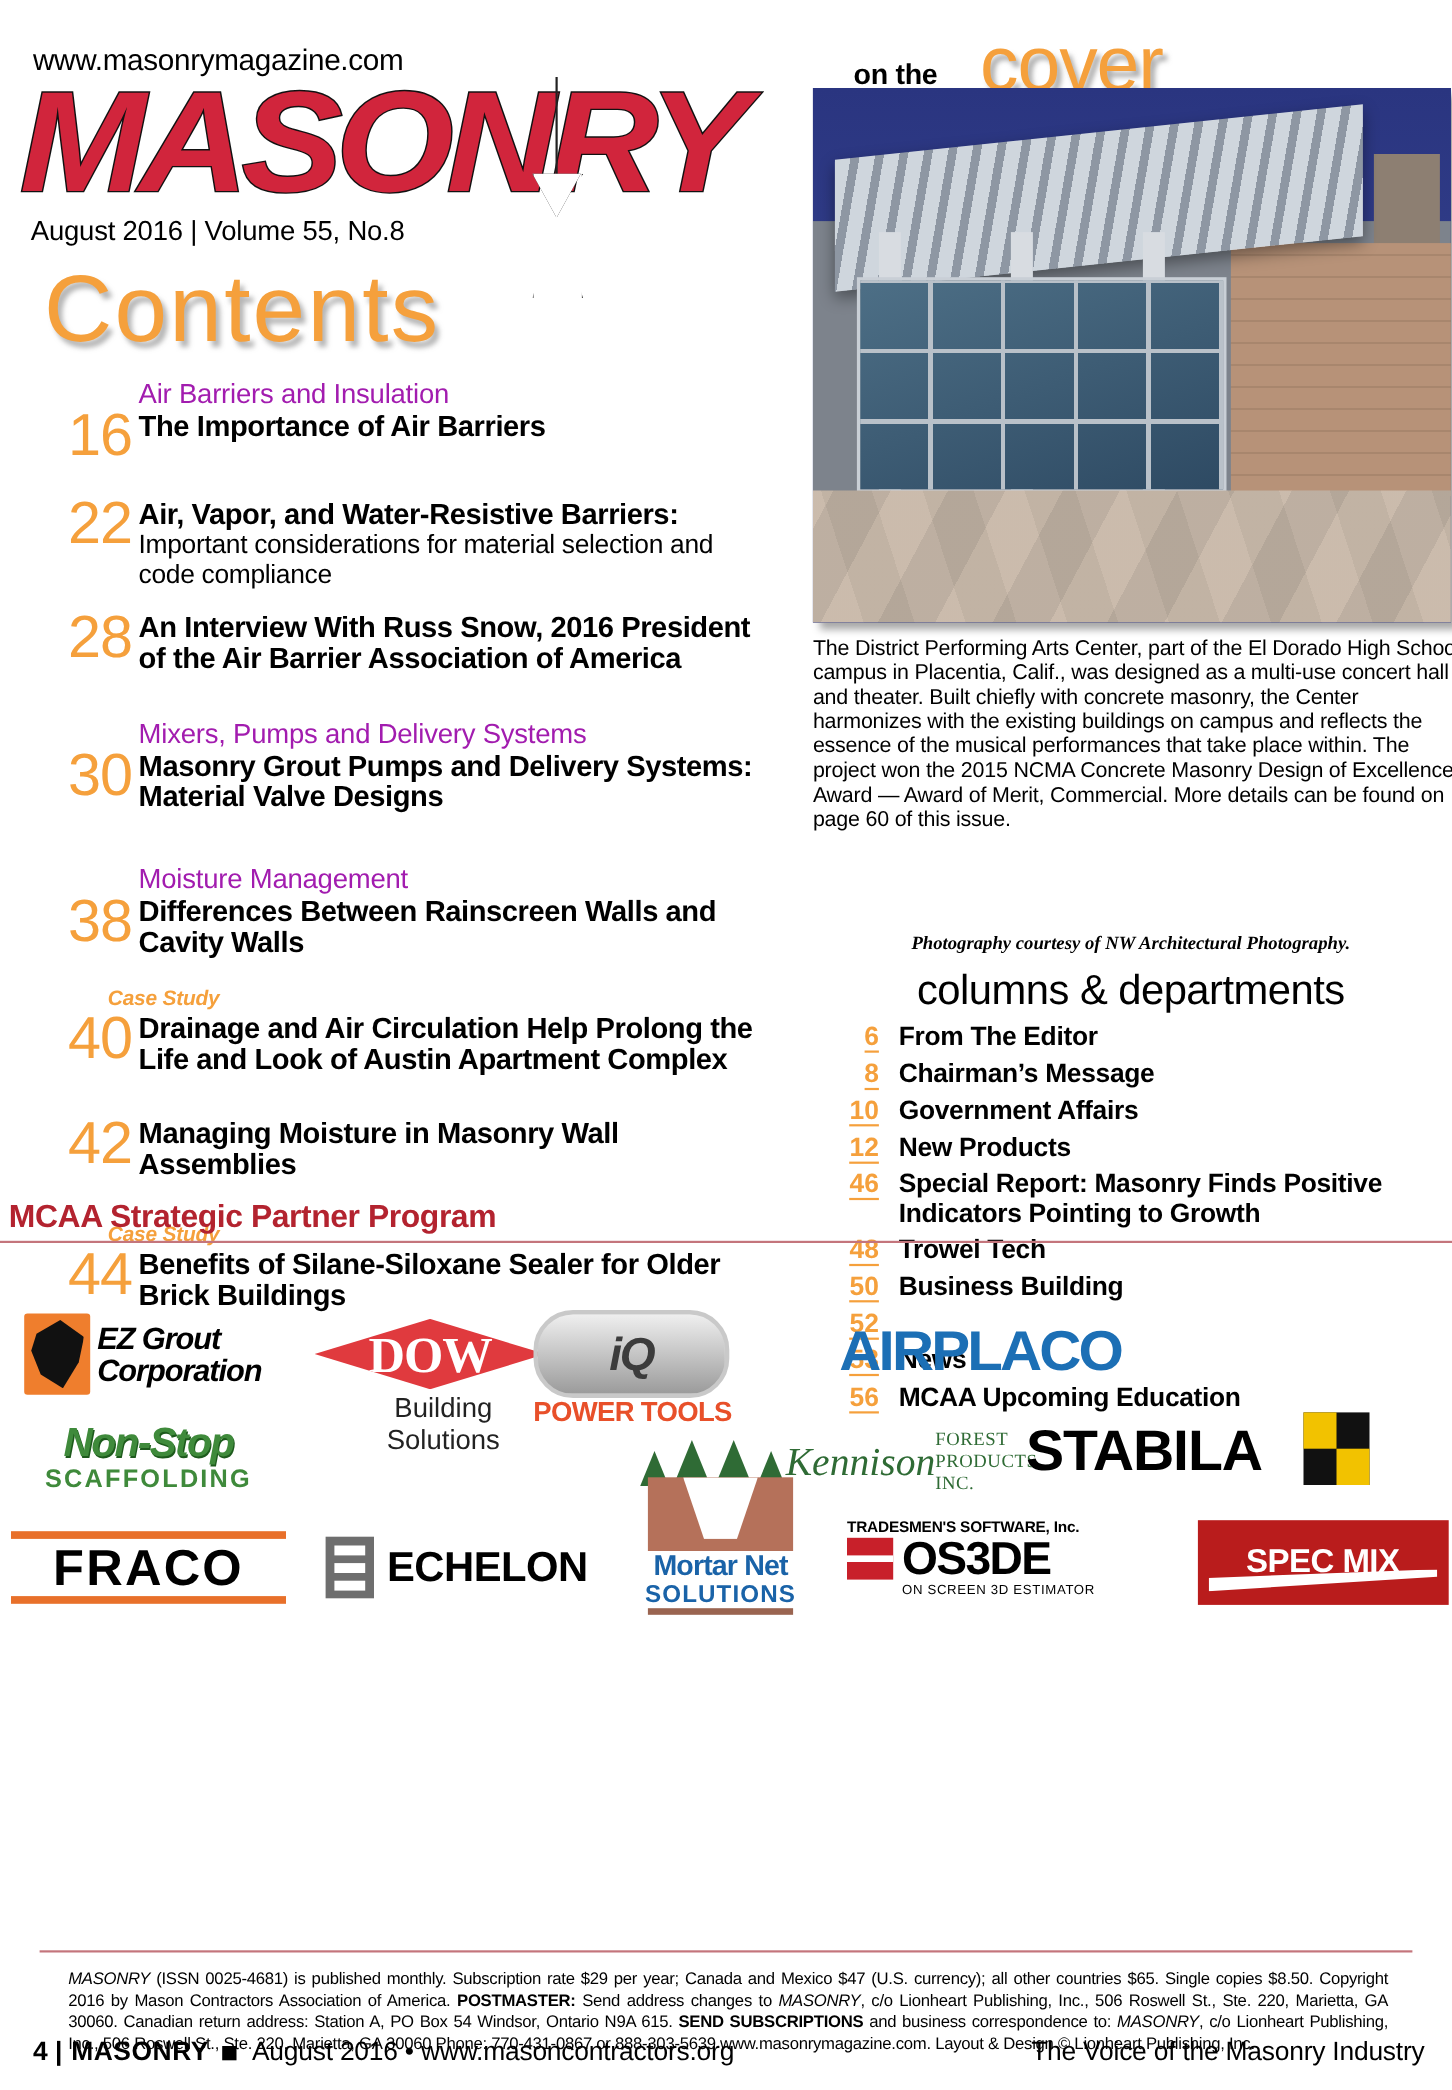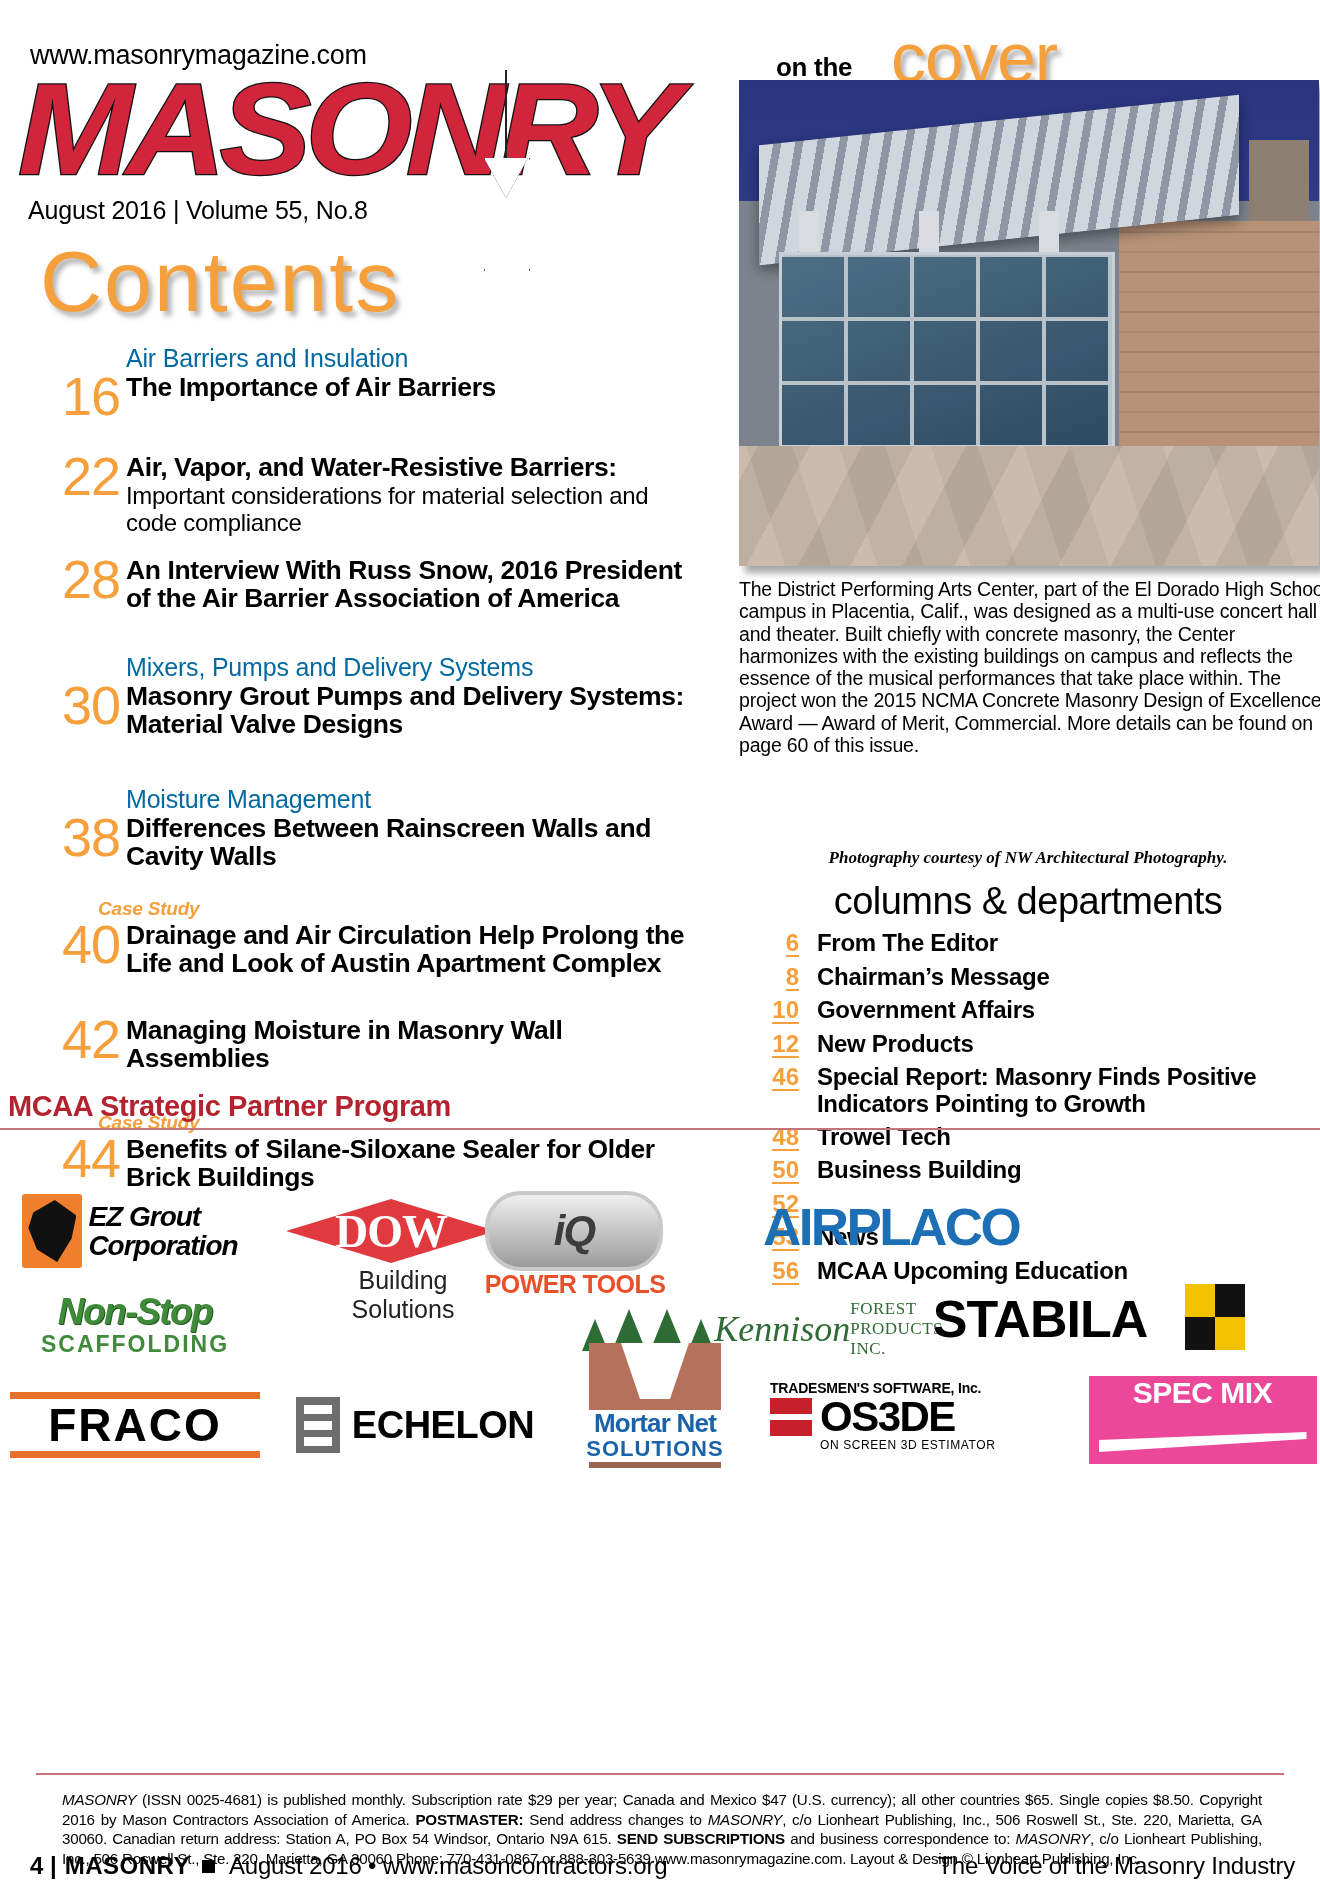"Air Barriers and Insulation" .sec-head { color: #0369a1 -> #a21caf }
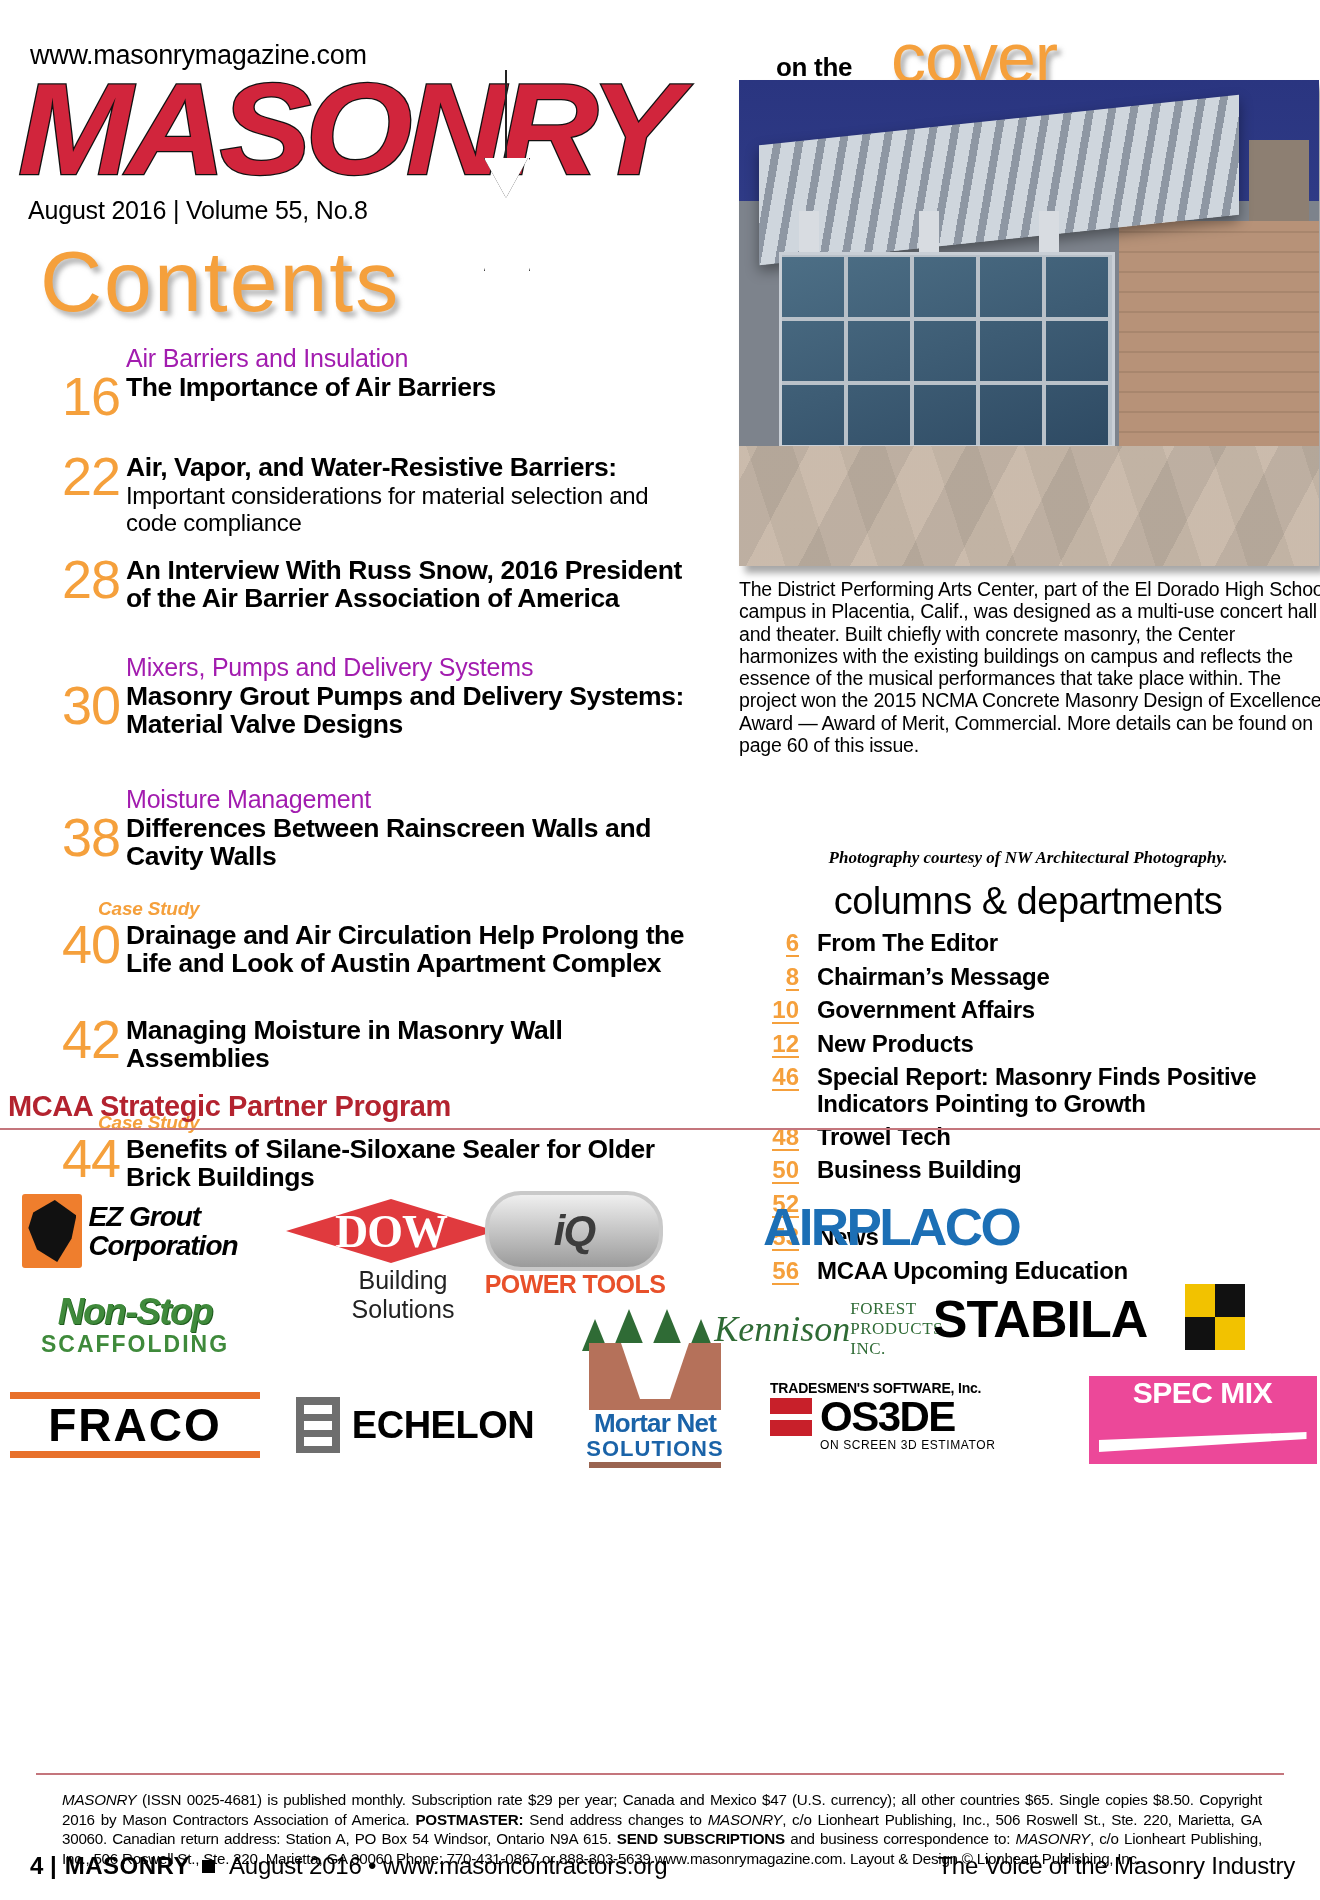"SPEC MIX" .sm-box { align-items: none -> center; background: #ec4899 -> #b91c1c; height: 88px -> 77px }
